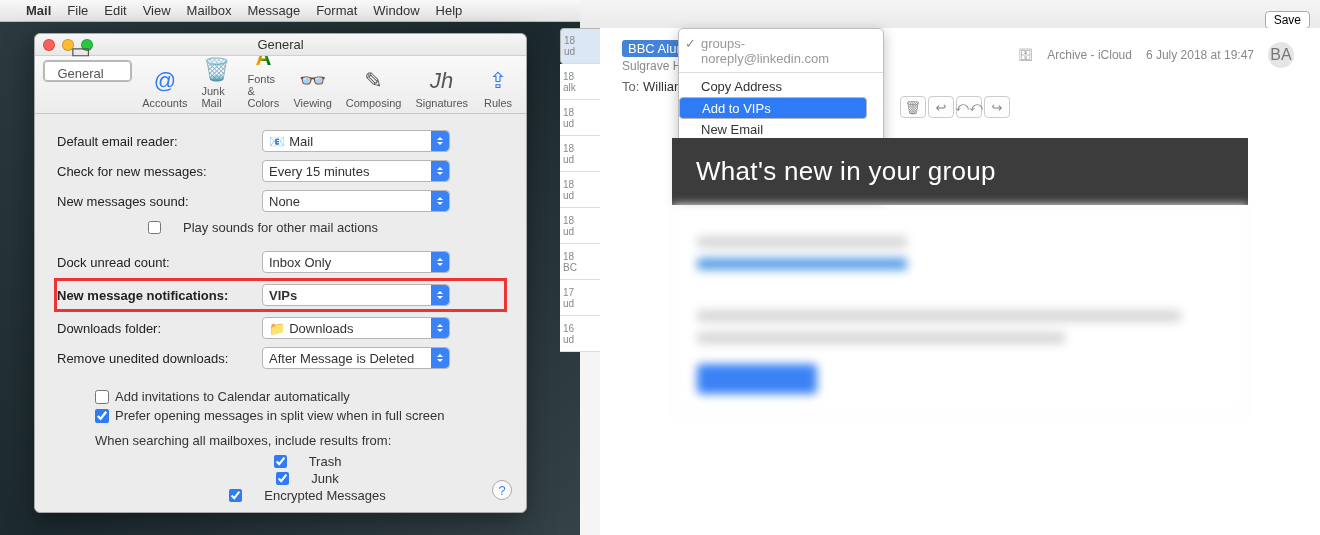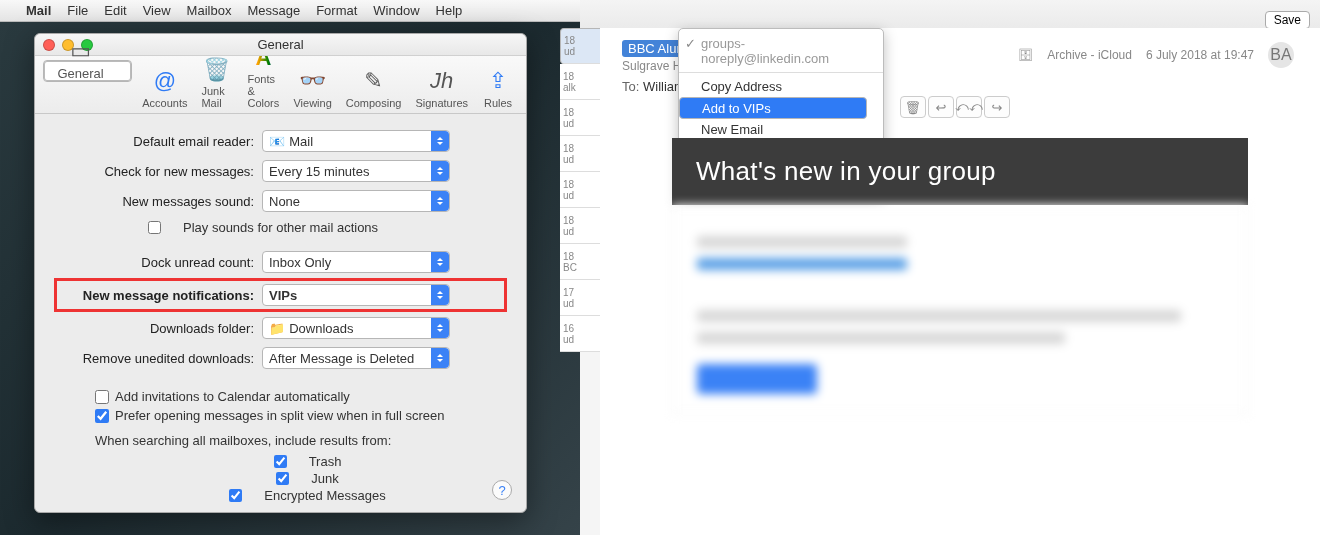"Default email reader:" .row label { text-align: right -> none }
